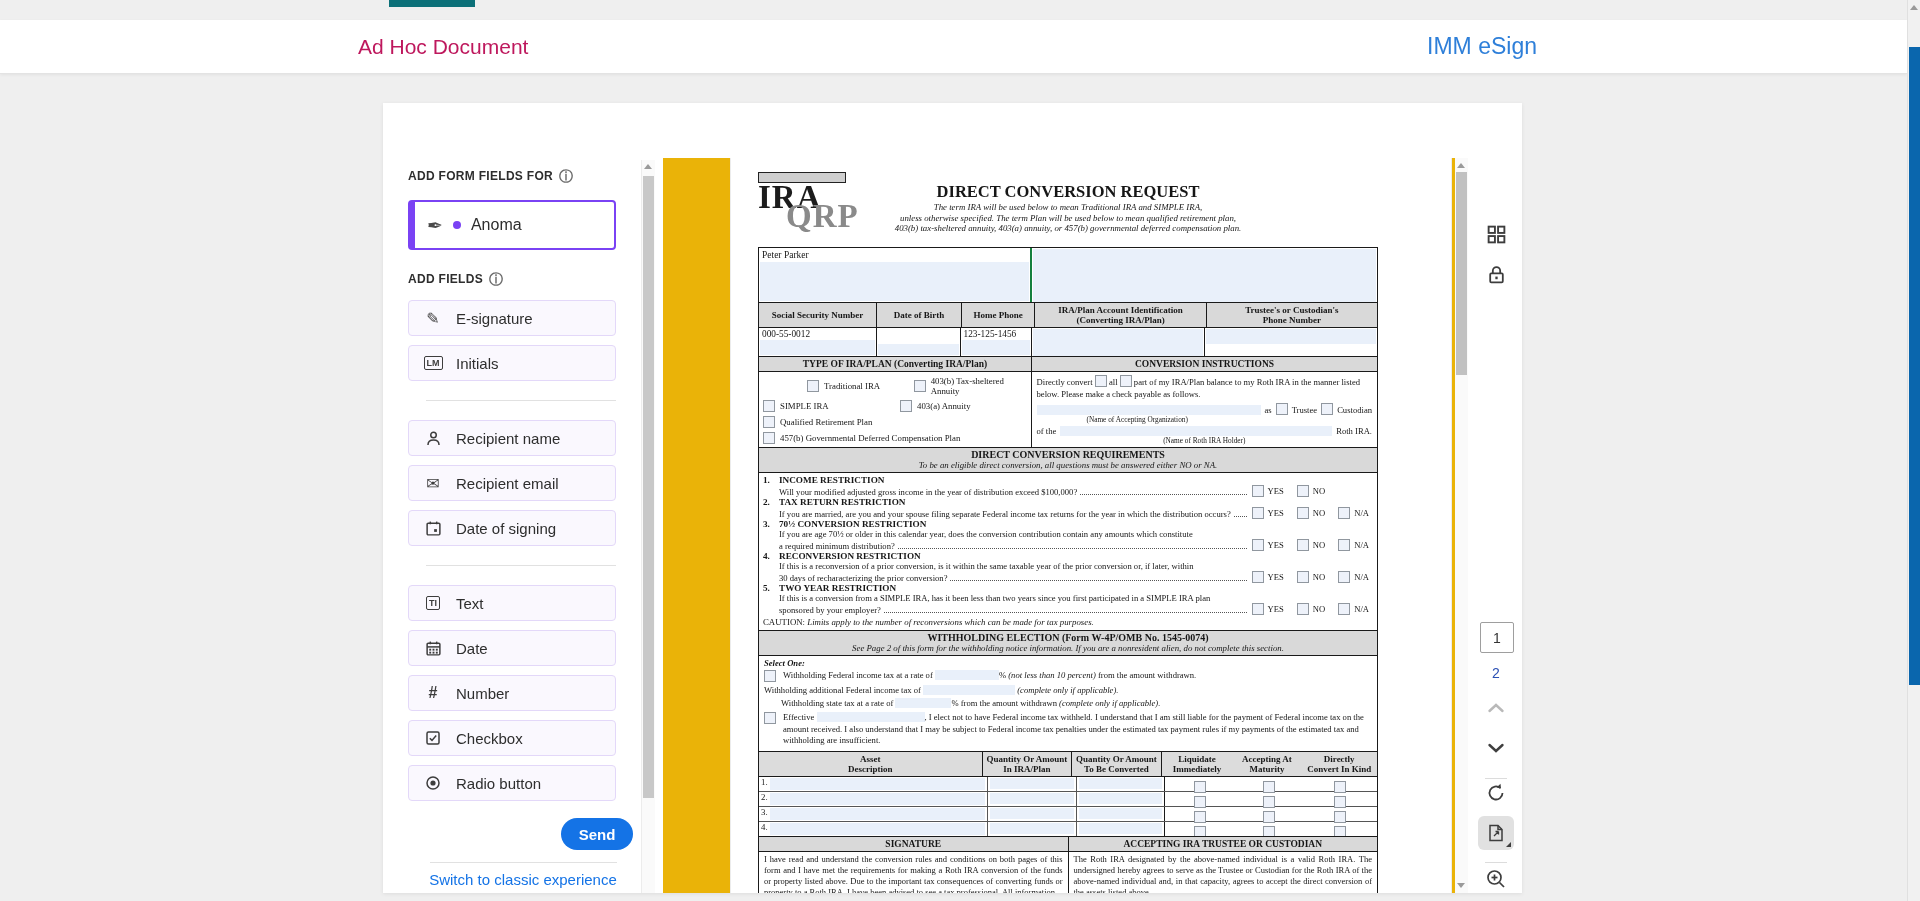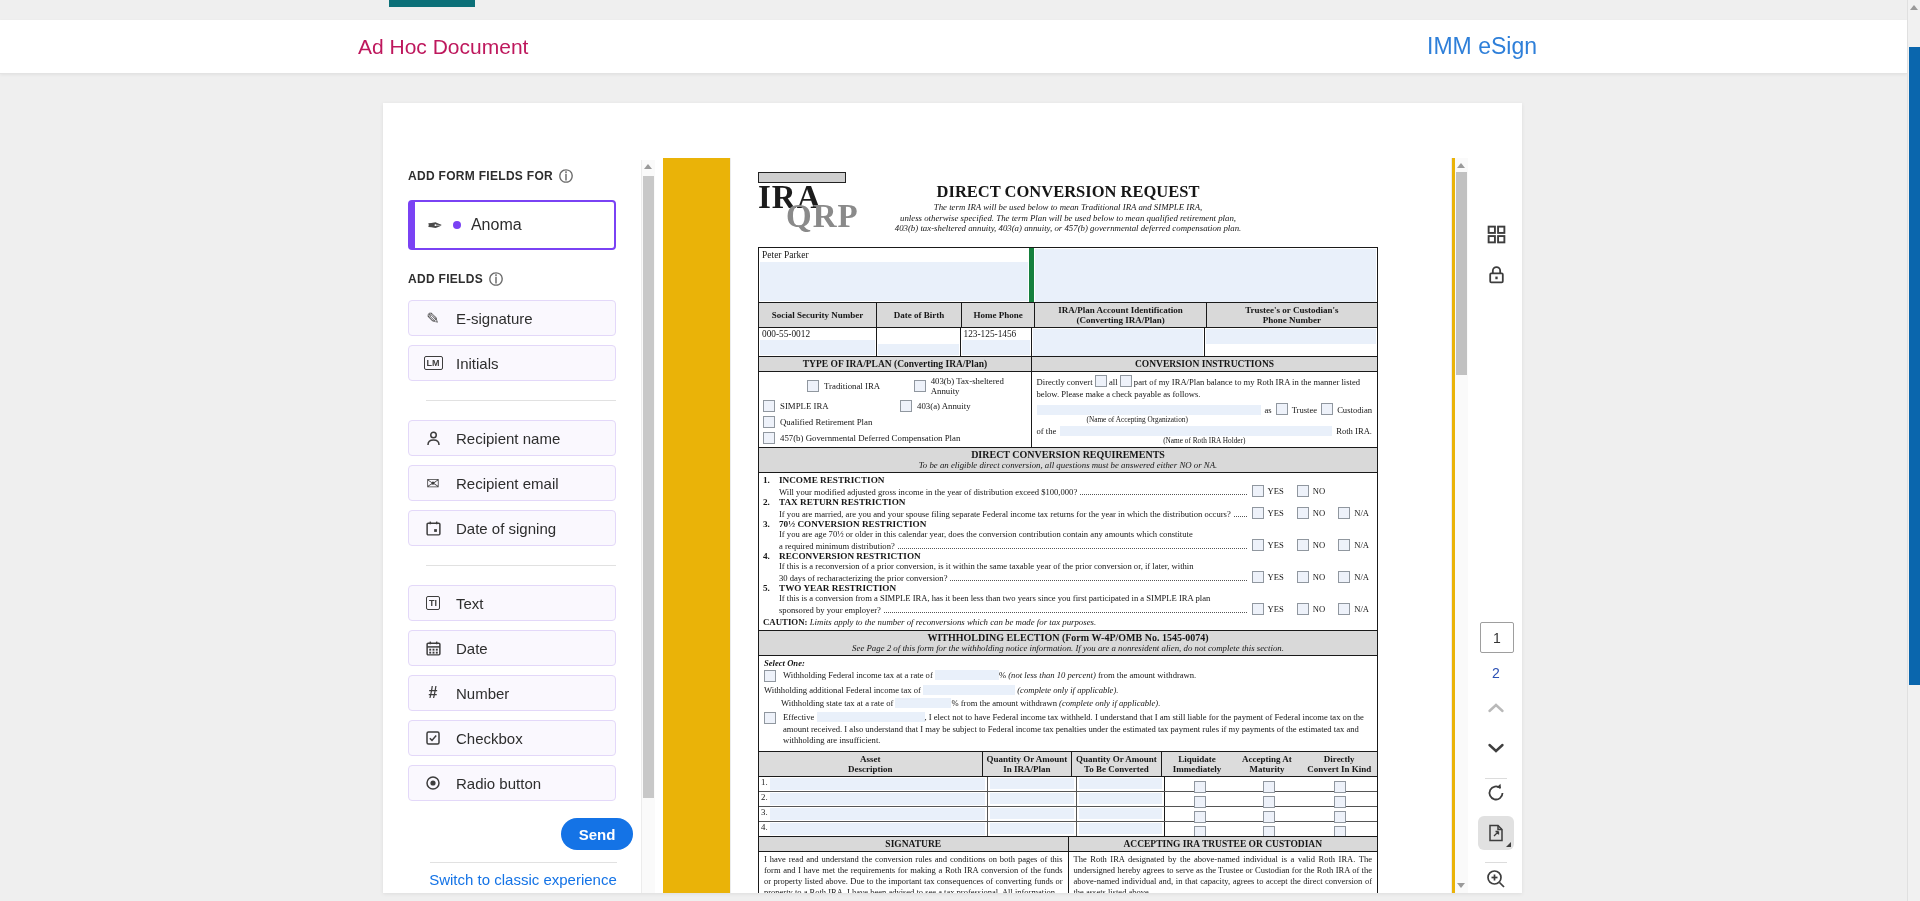"Peter Parker" div { border-right: 5px solid #15803d -> 2px solid #15803d }
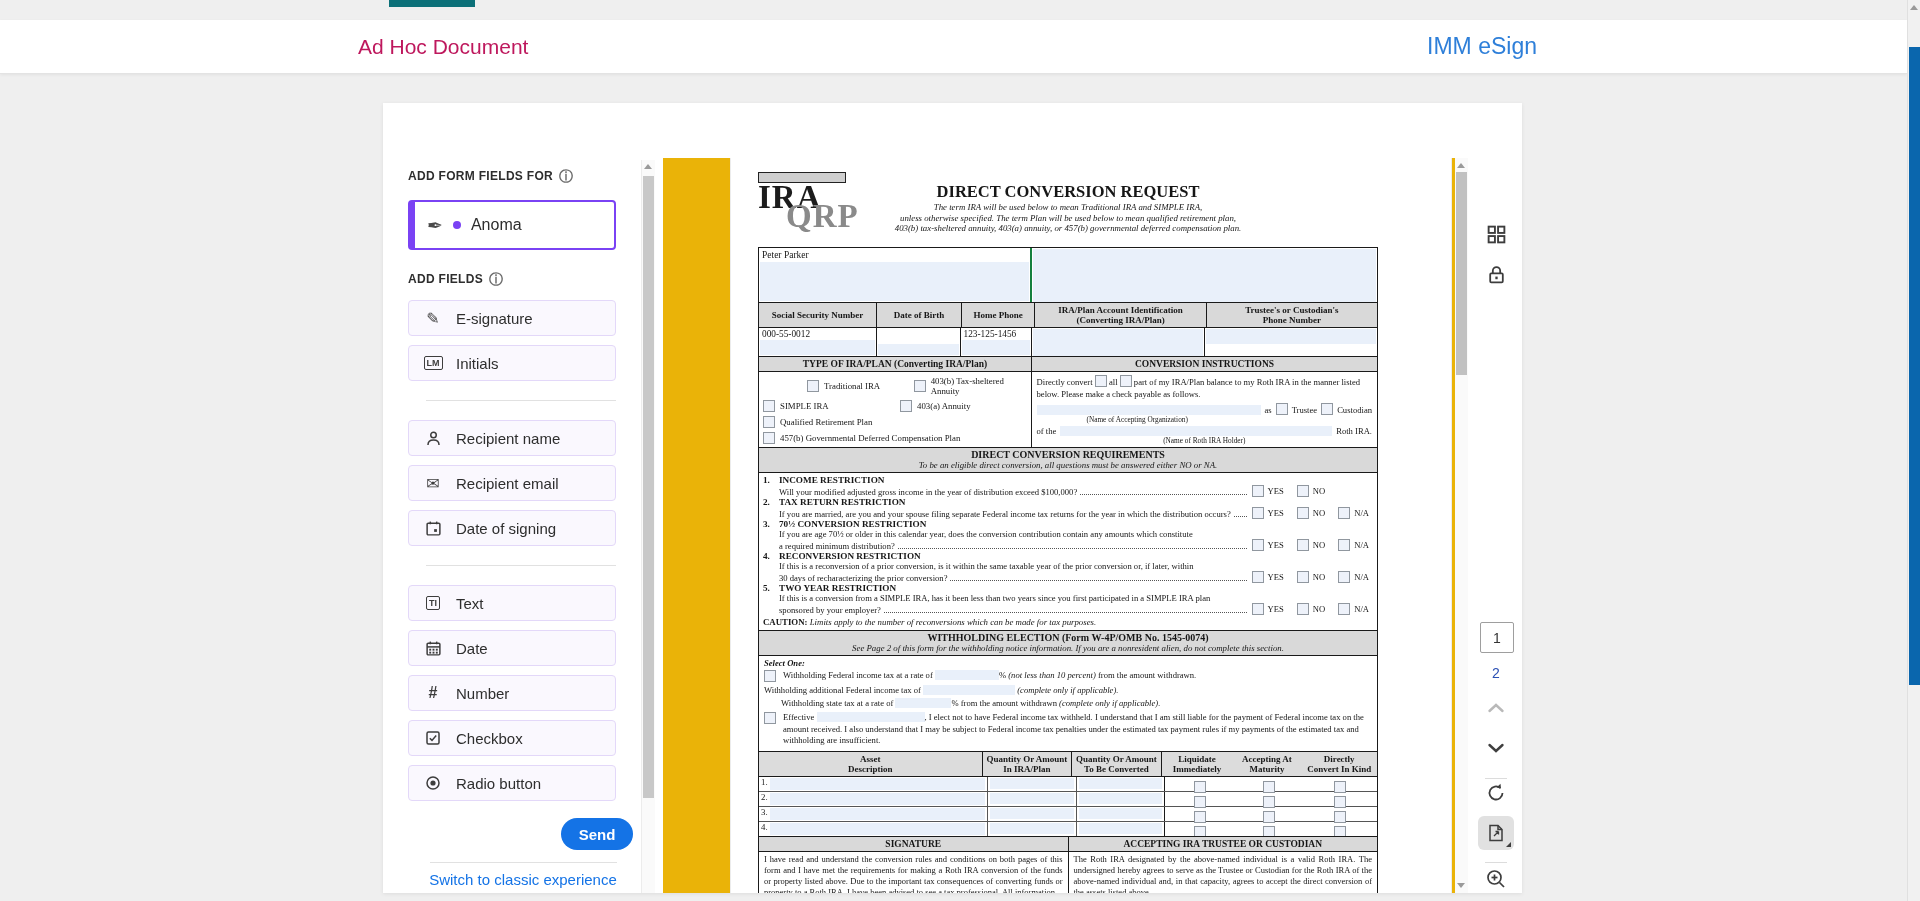"CAUTION:" span { font-weight: bold -> normal }
